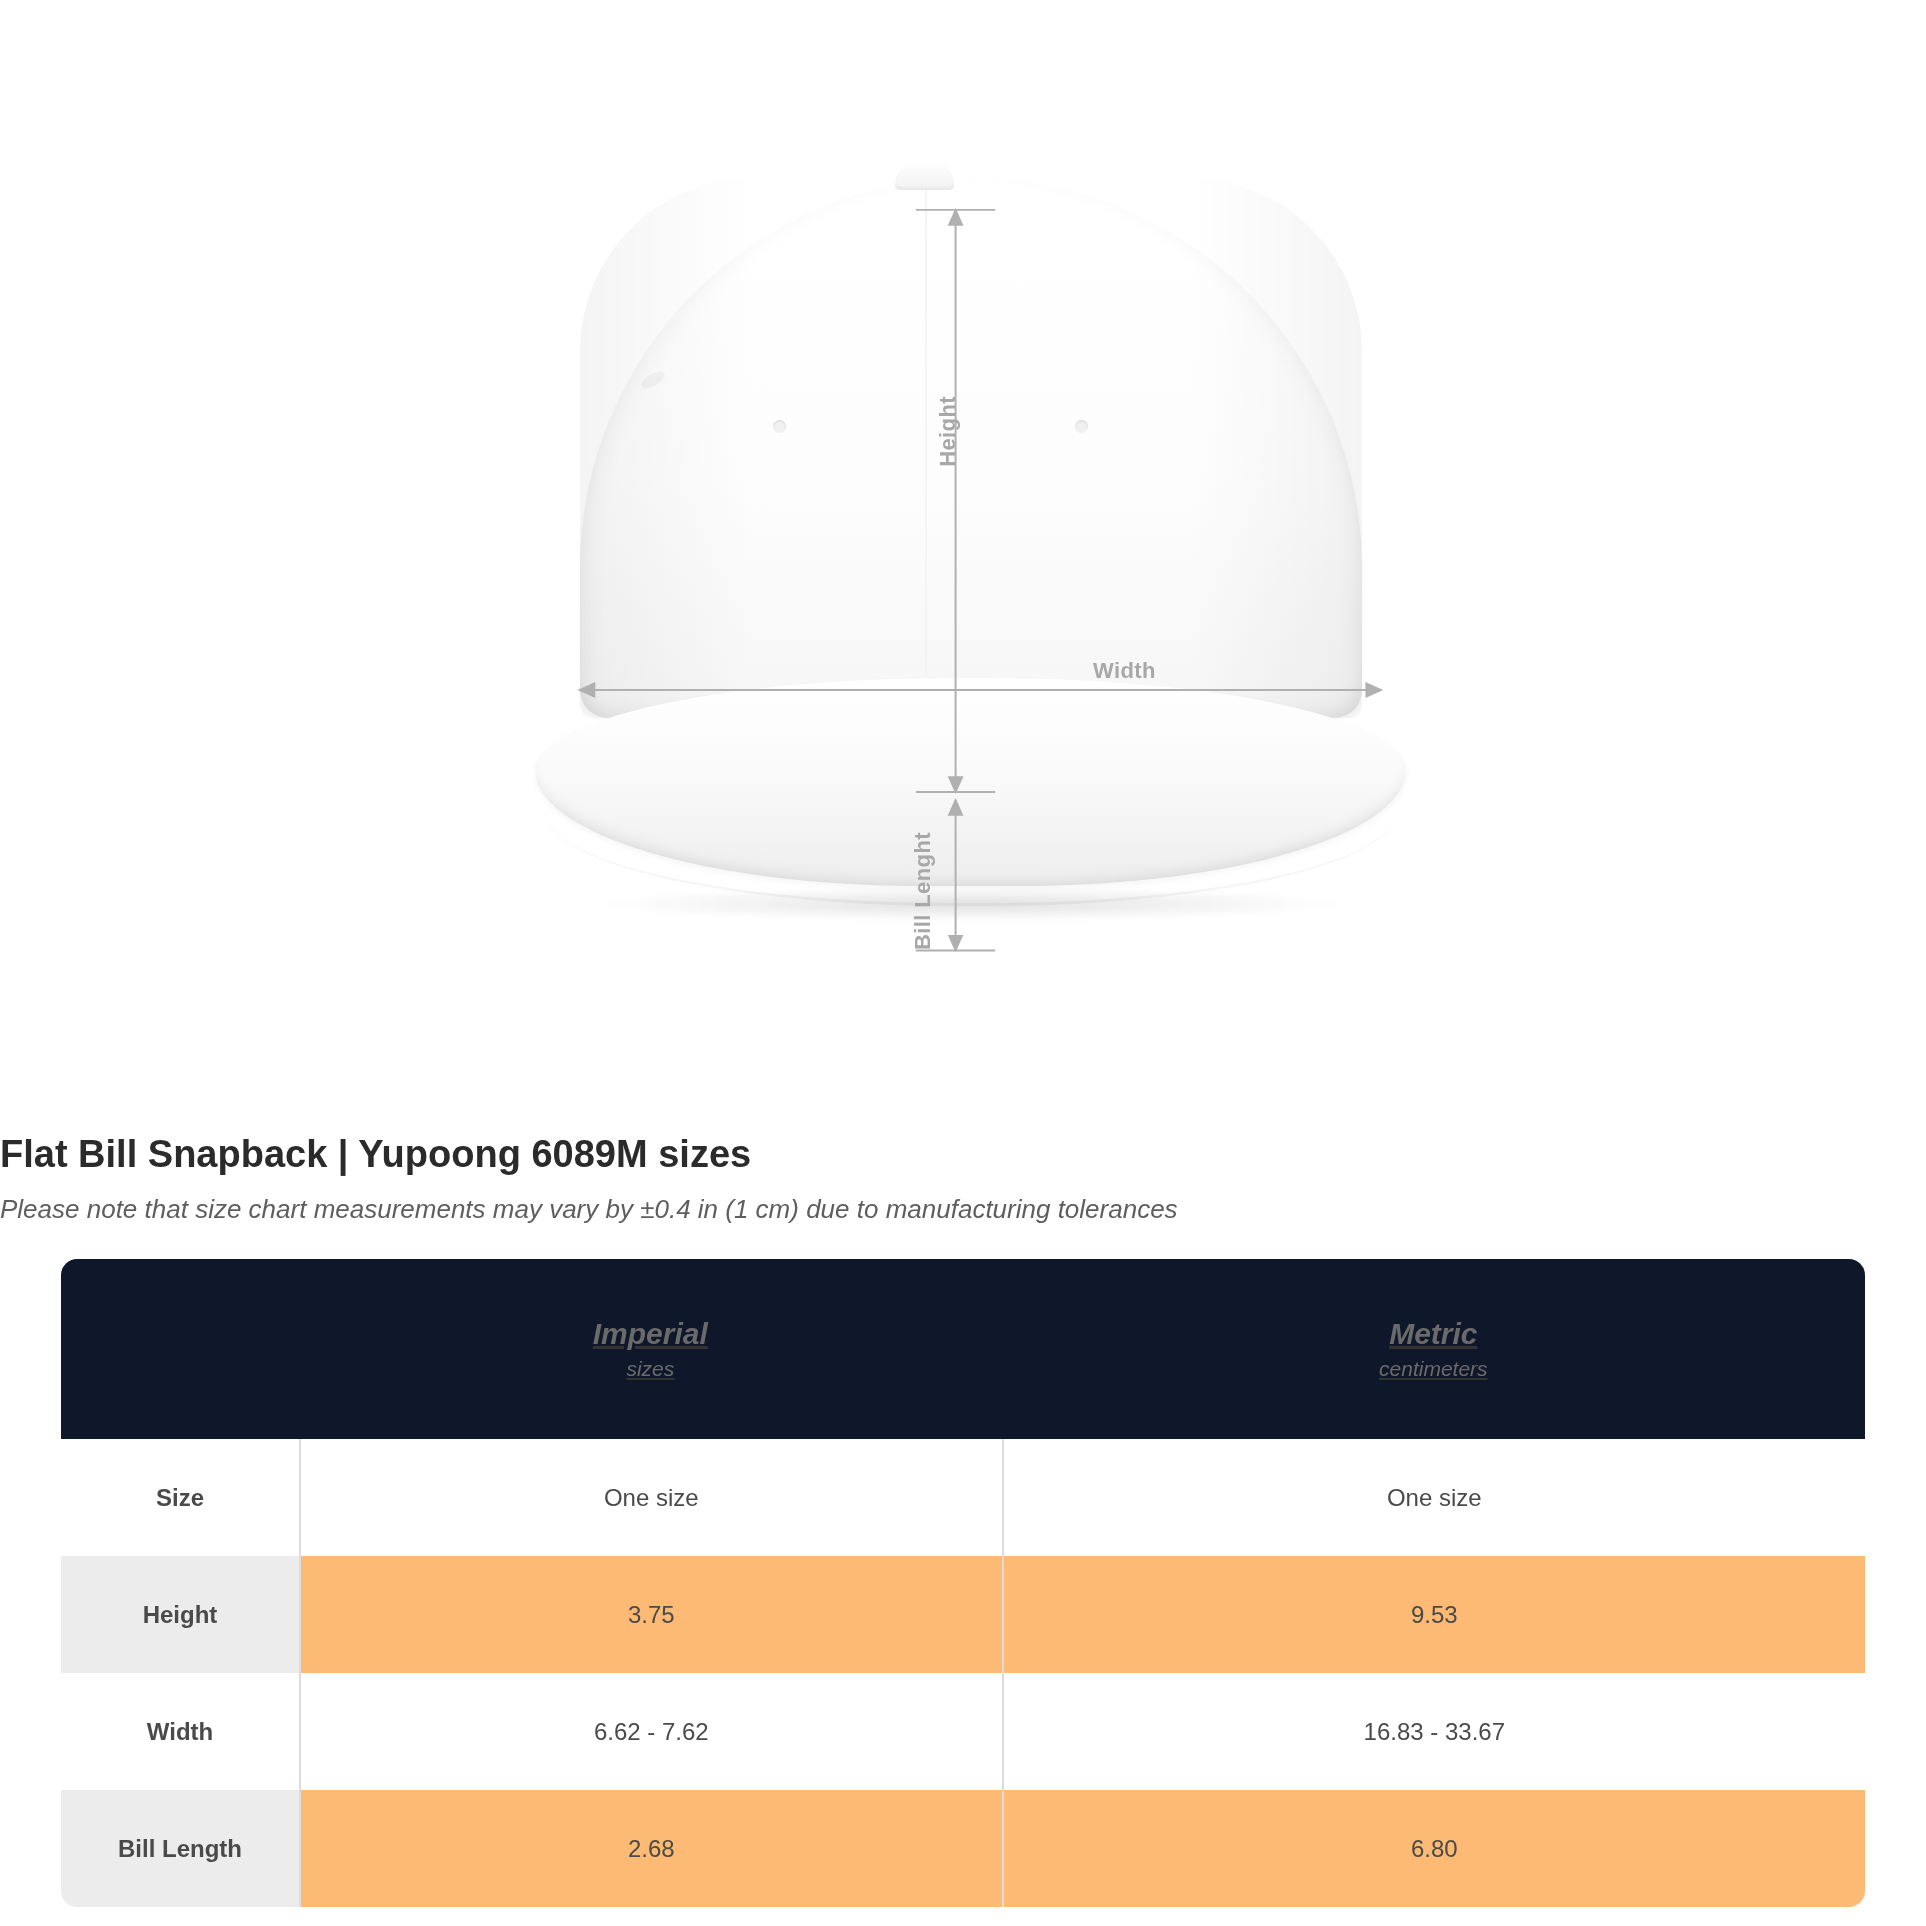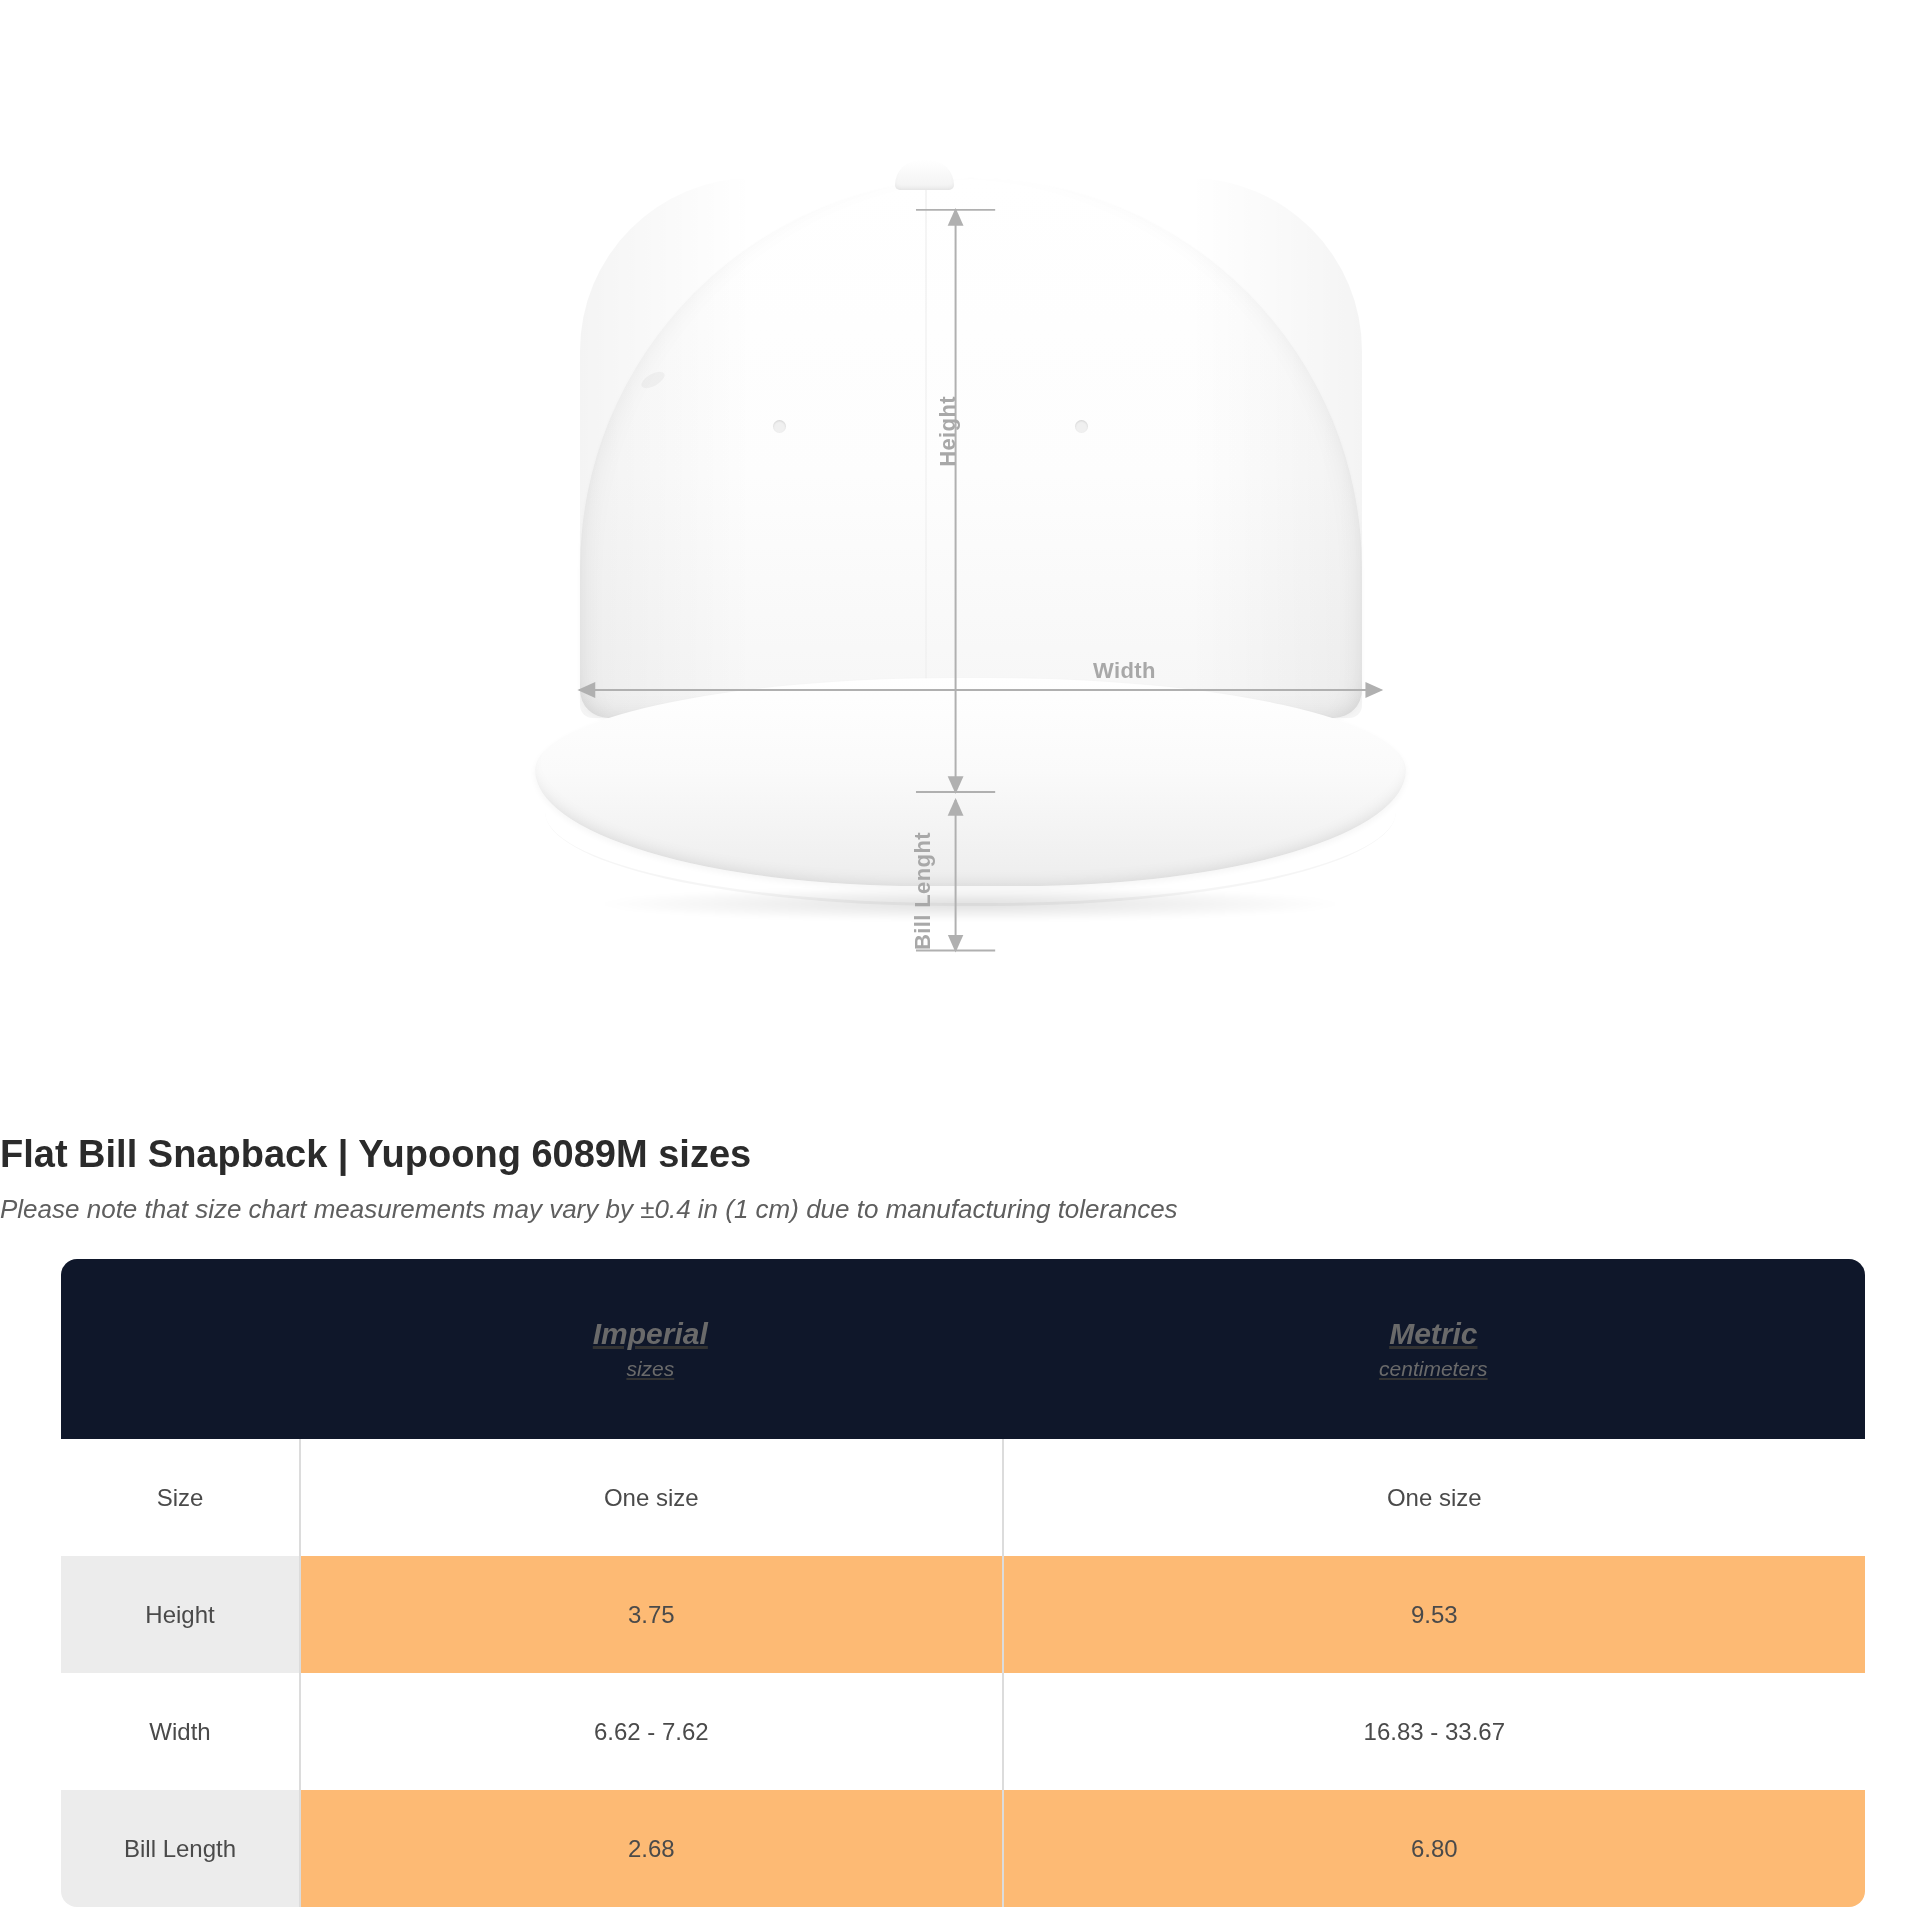"Size" .size-table tbody td.rowhead { font-weight: normal -> bold }
